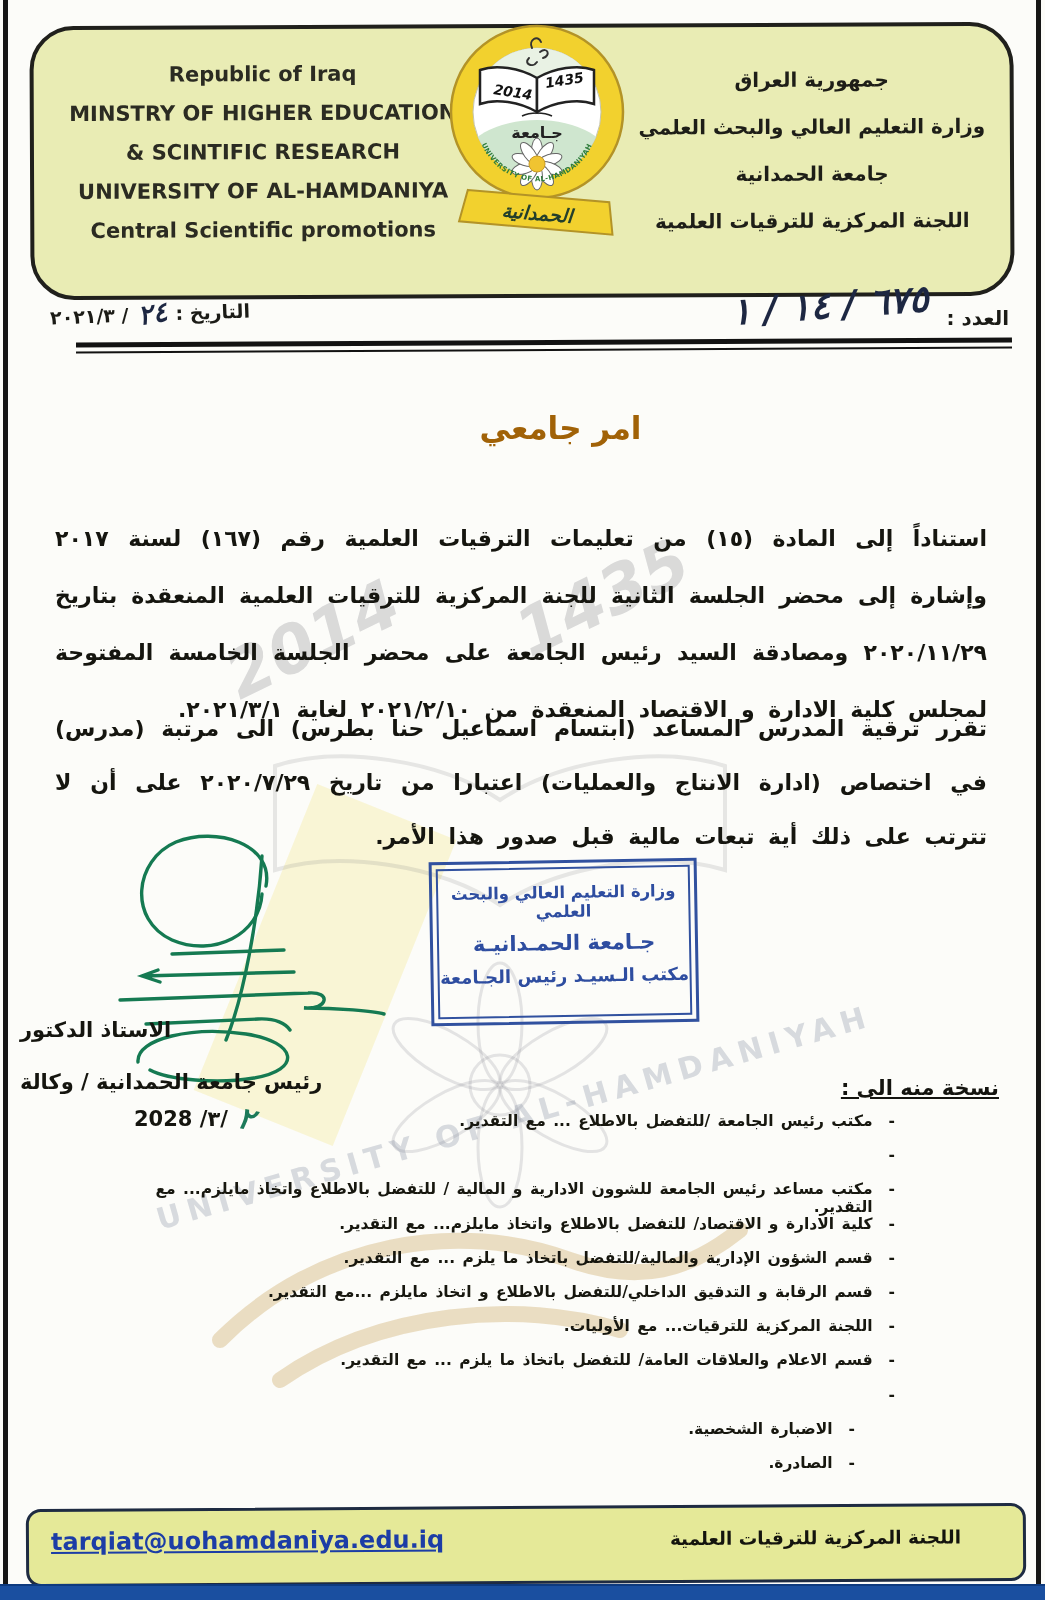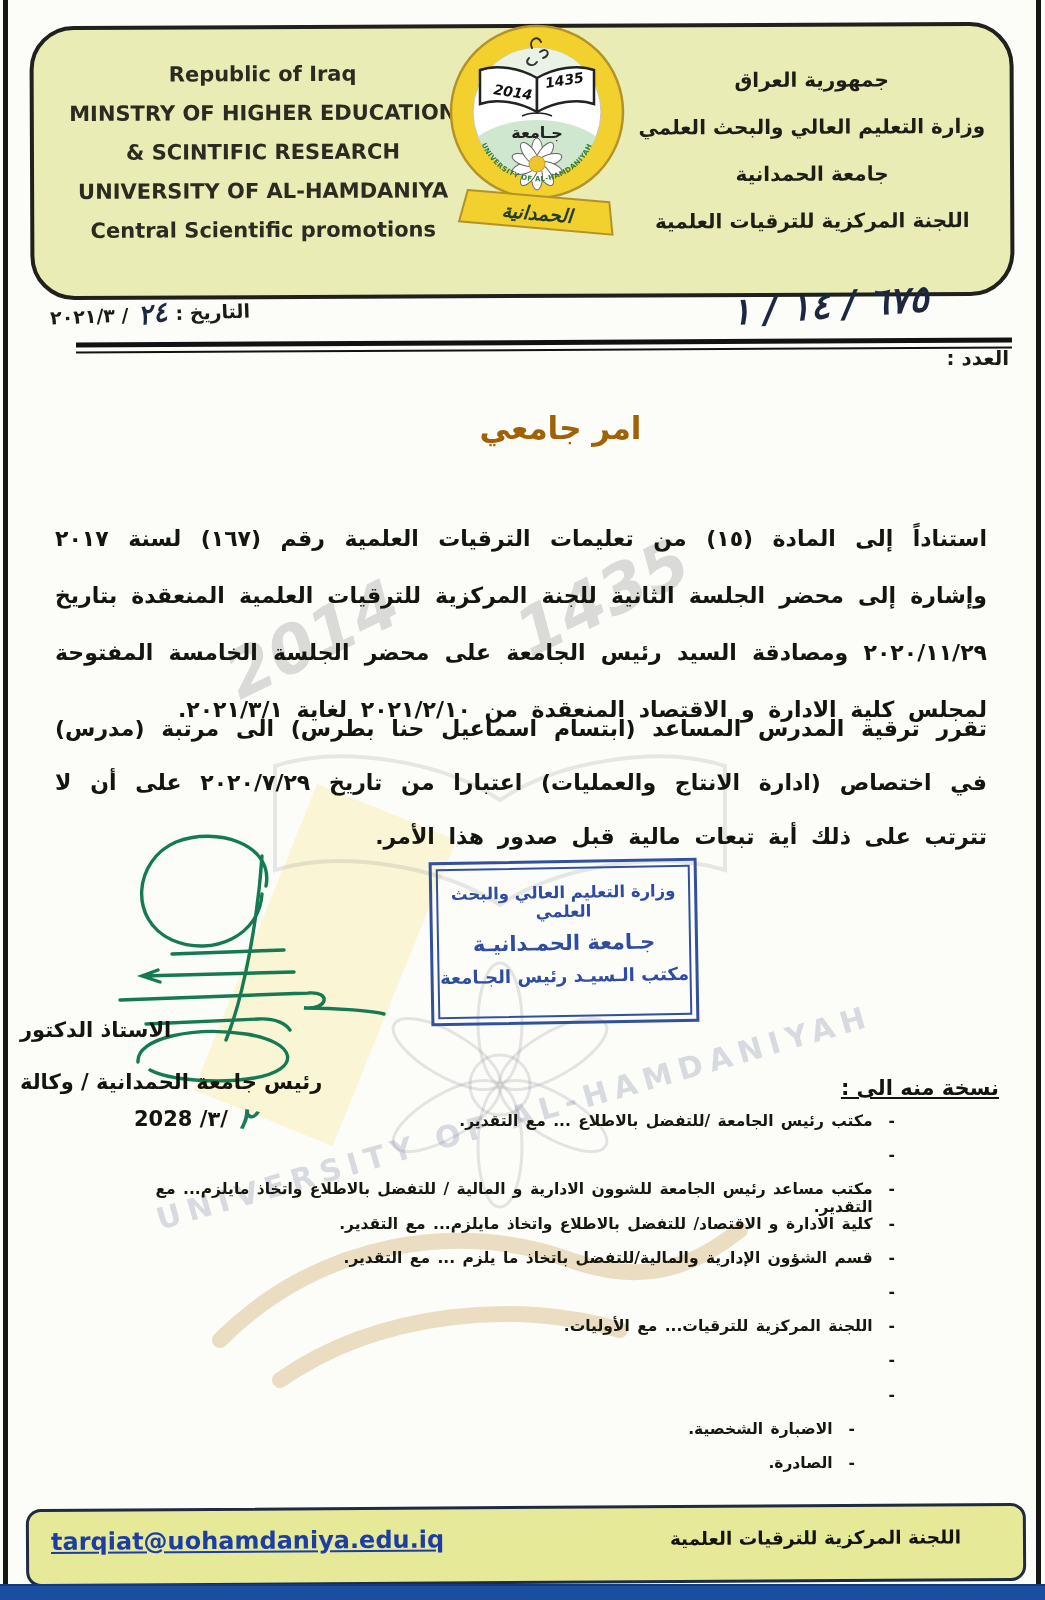"العدد :" .ref-number-label { margin-top: 40px -> none }
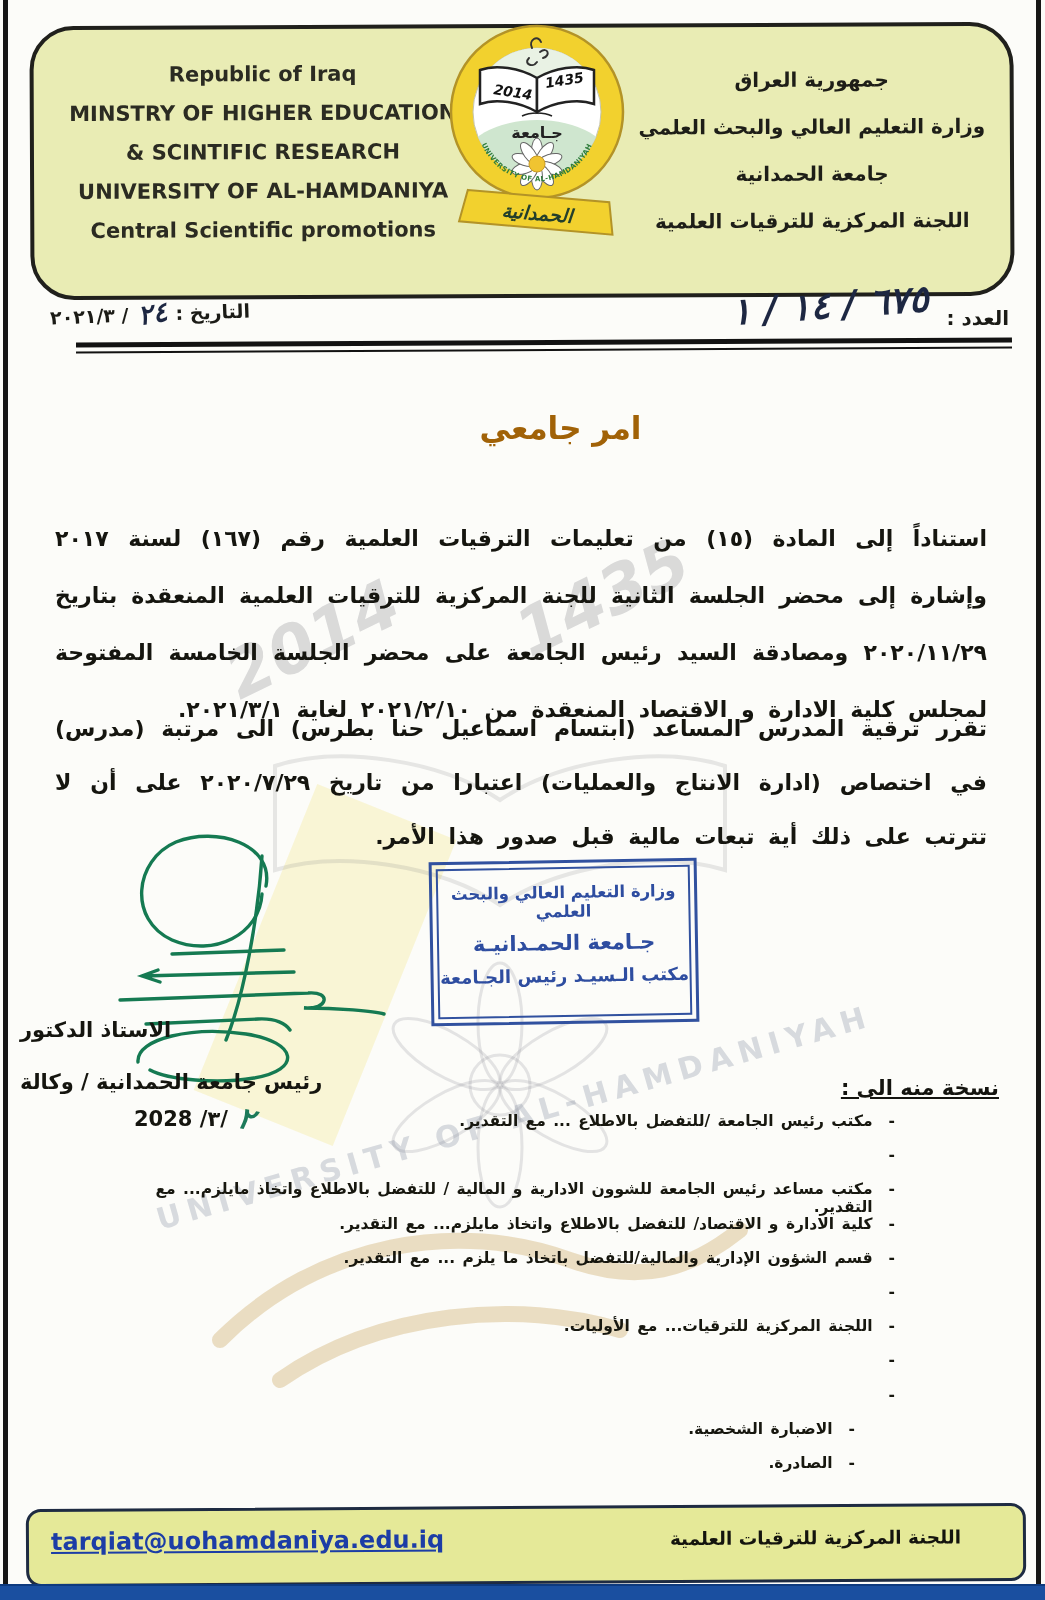"قسم الرقابة و التدقيق الداخلي/للتفضل" span { html: none -> <span>قسم الرقابة و التدقيق الداخلي/للتفضل بالاطلاع و اتخاذ مايلزم ...مع التقدير.</span> }
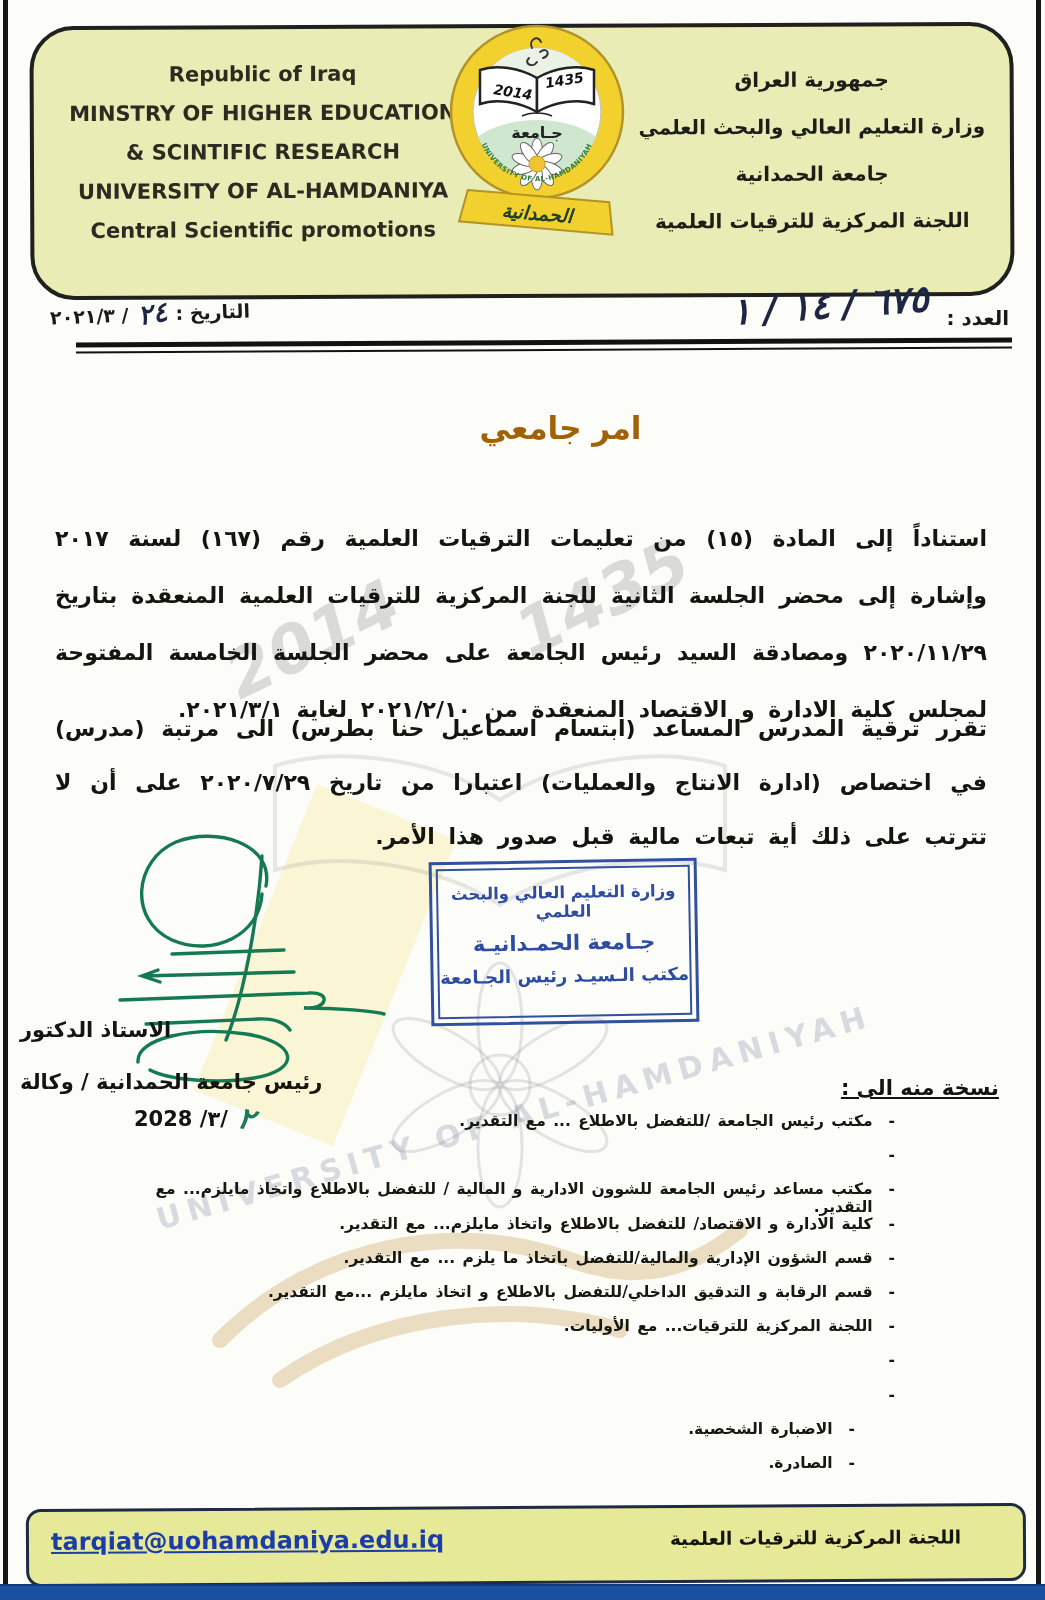"قسم الاعلام والعلاقات العامة/ للتفضل" span { html: none -> <span>قسم الاعلام والعلاقات العامة/ للتفضل باتخاذ ما يلزم ... مع التقدير.</span> }
